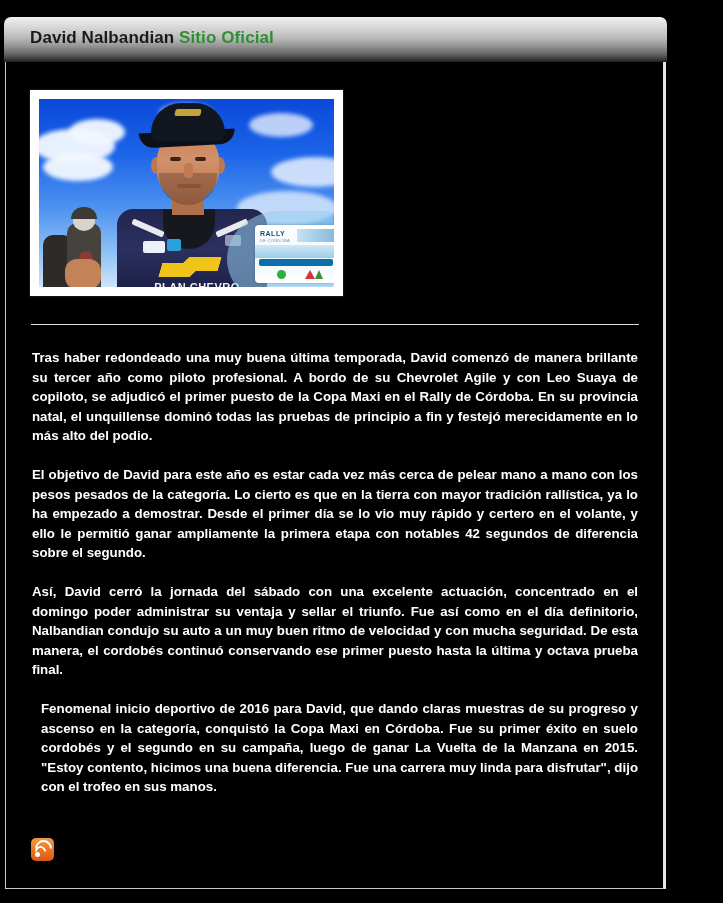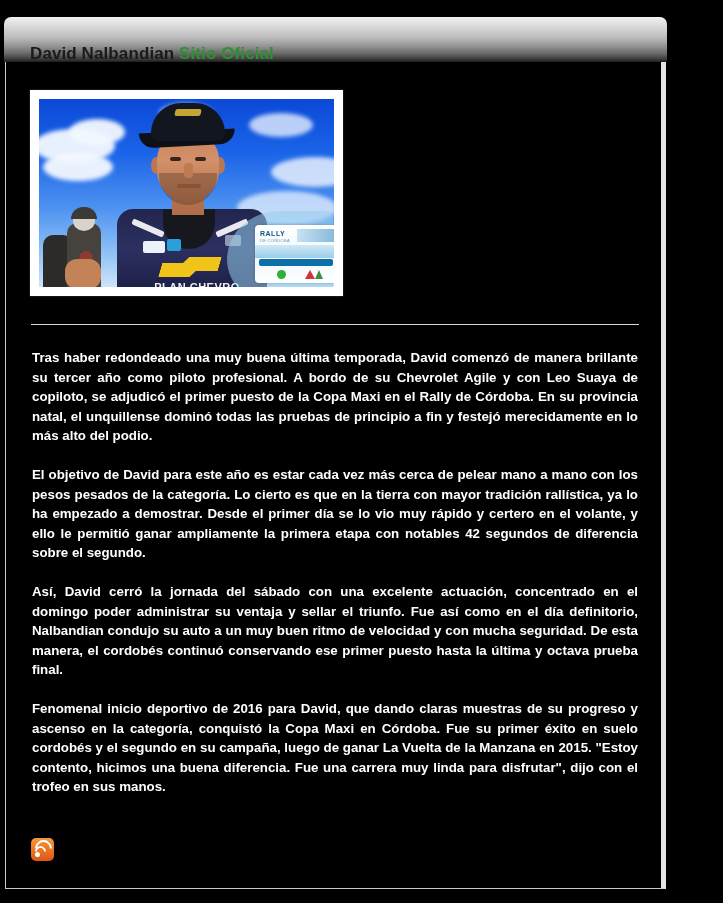"David Nalbandian Sitio Oficial" .header-bar { align-items: flex-end -> center }
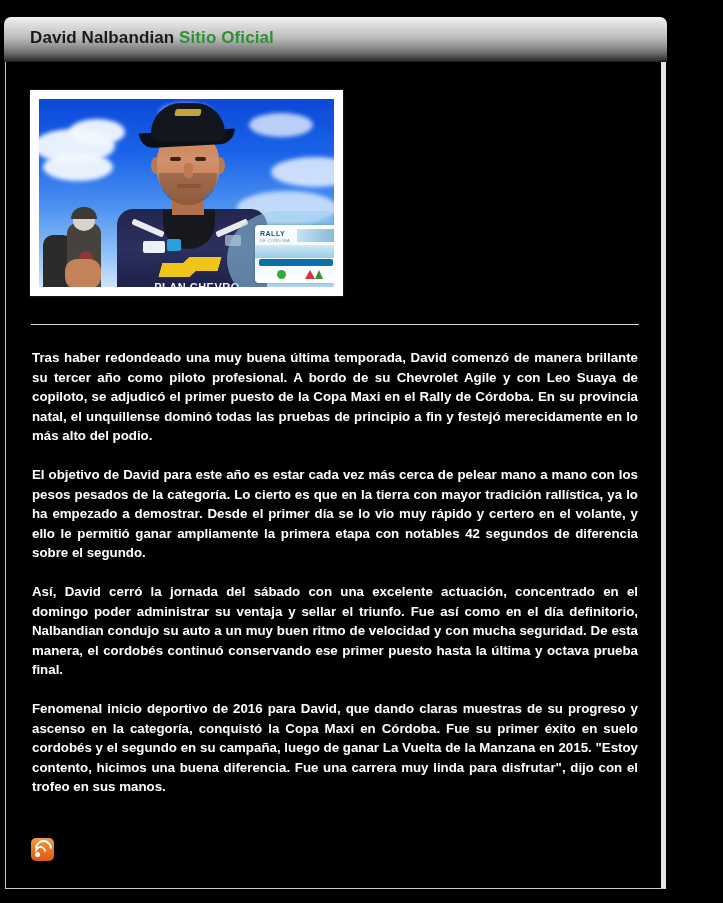"Tras haber redondeado una muy" .content-panel { border-right: 5px solid #e5e5e5 -> 3px solid #e5e5e5 }
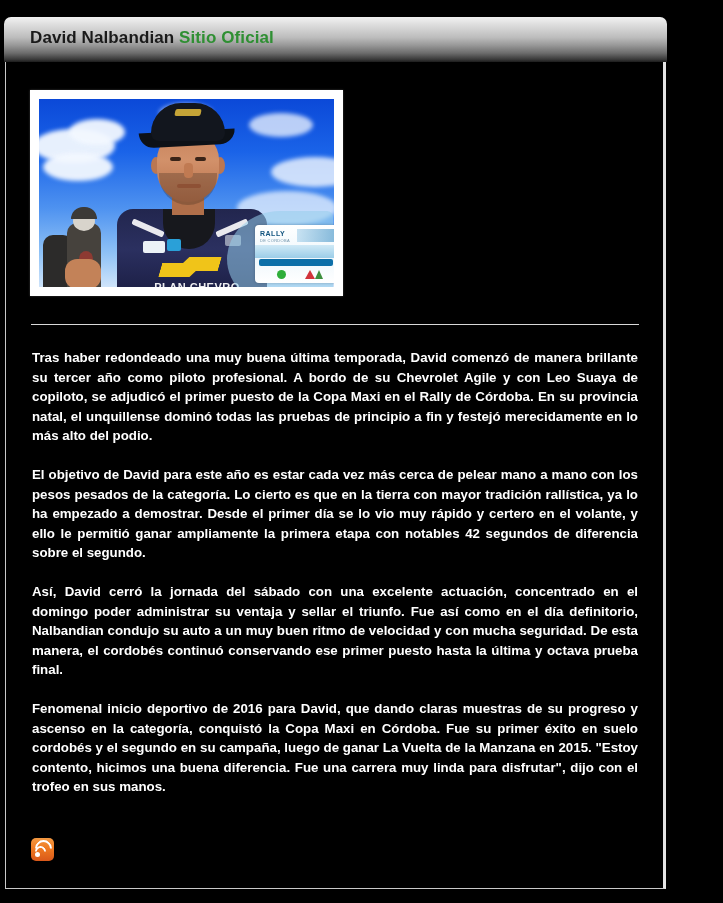"Fenomenal inicio deportivo de 2016" .article p:last-child { margin-left: none -> 9px }
